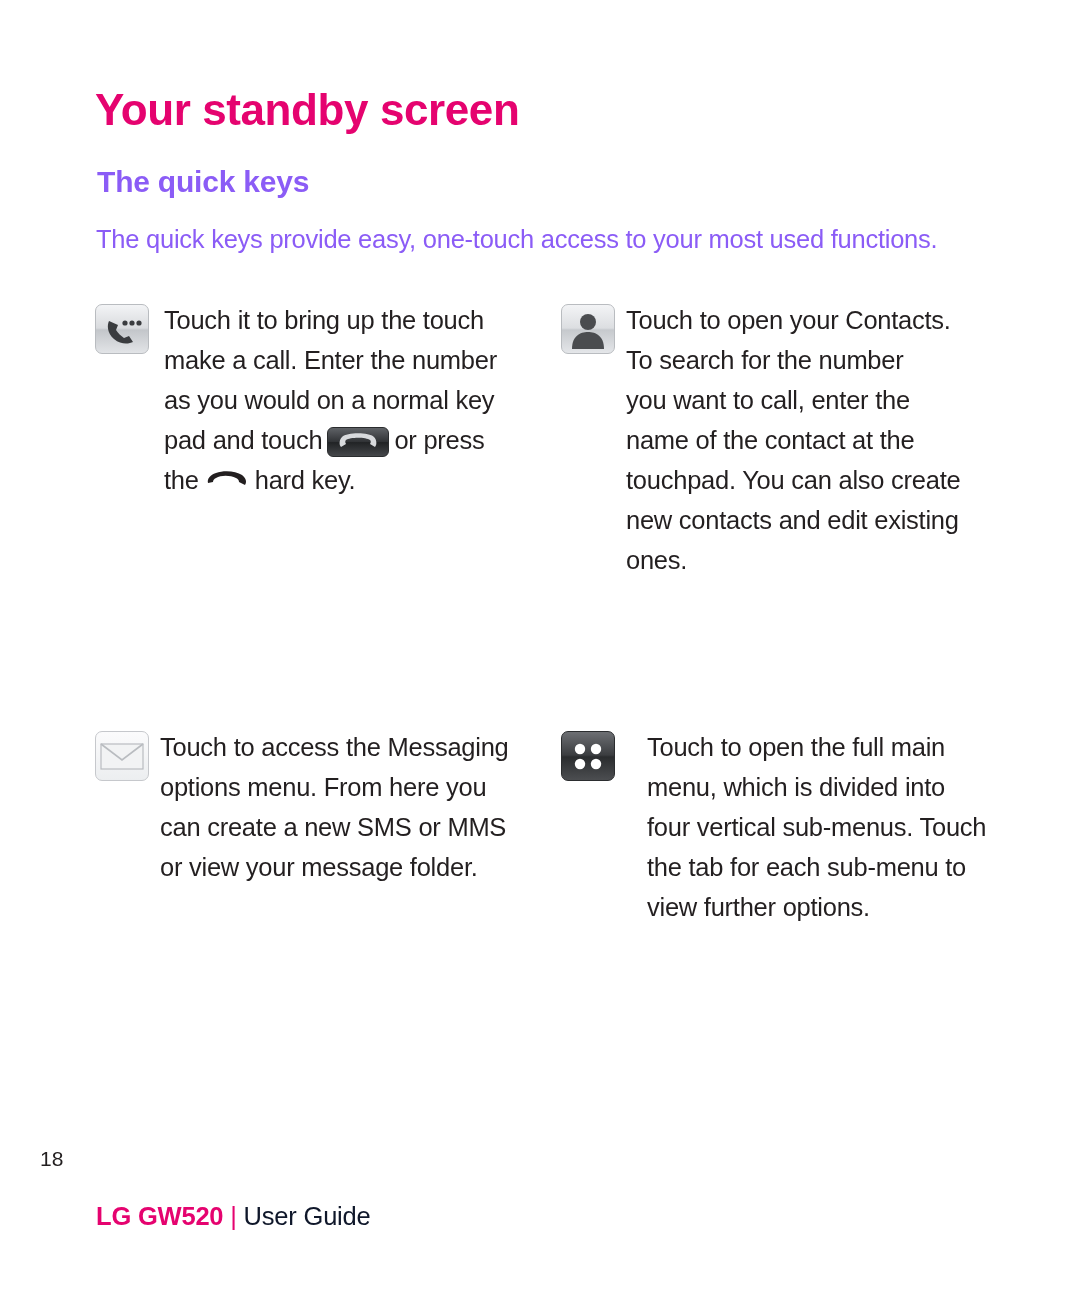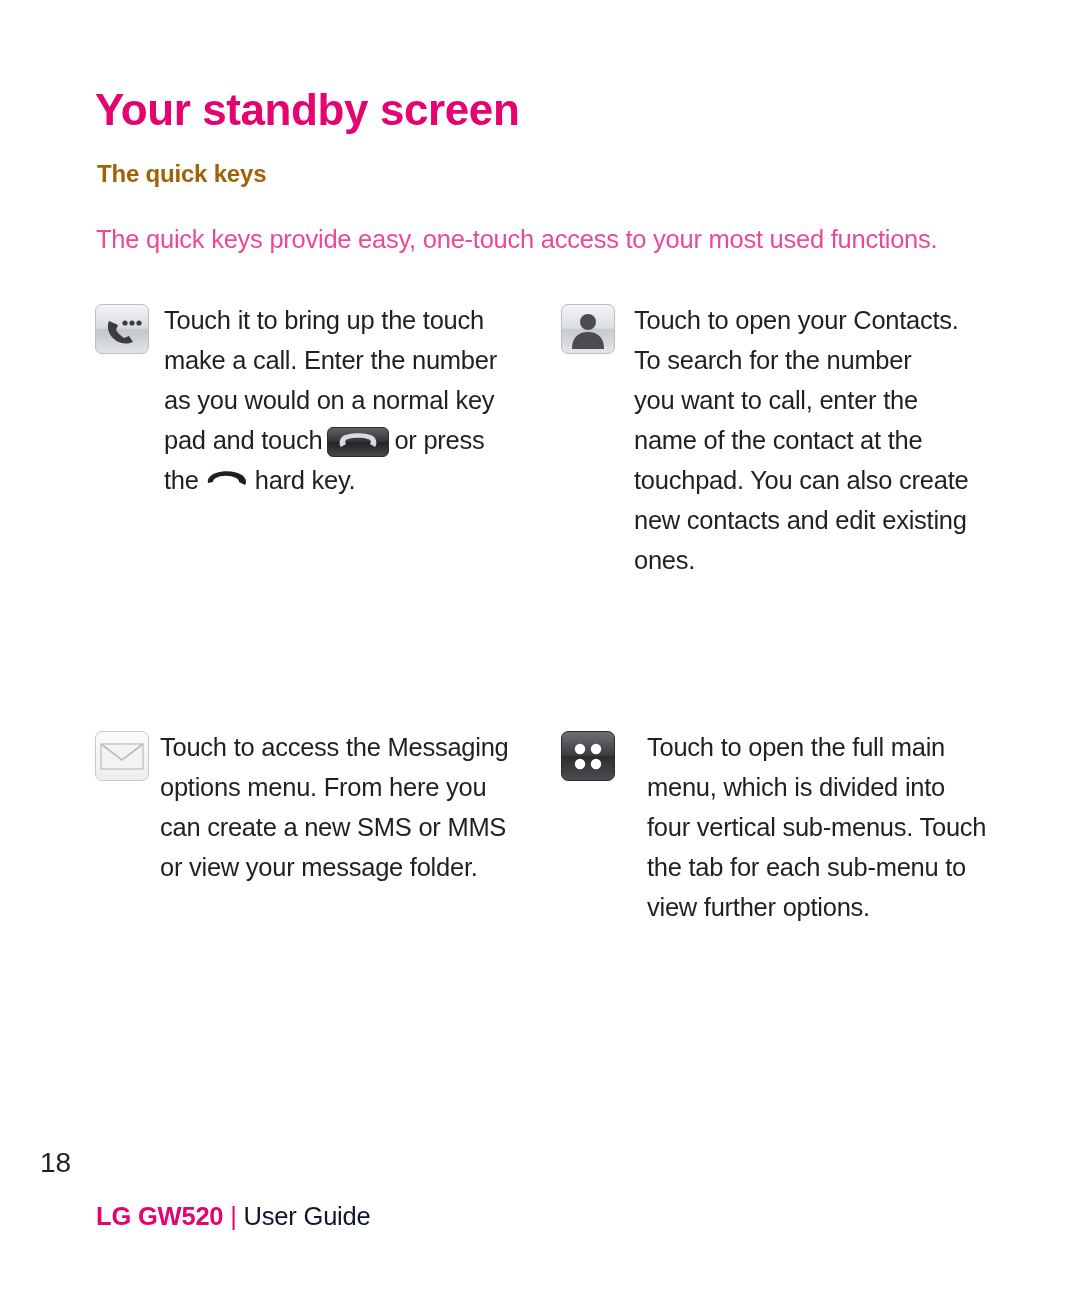"The quick keys" .subtitle { color: #a16207 -> #8b5cf6; font-size: 24px -> 30px }
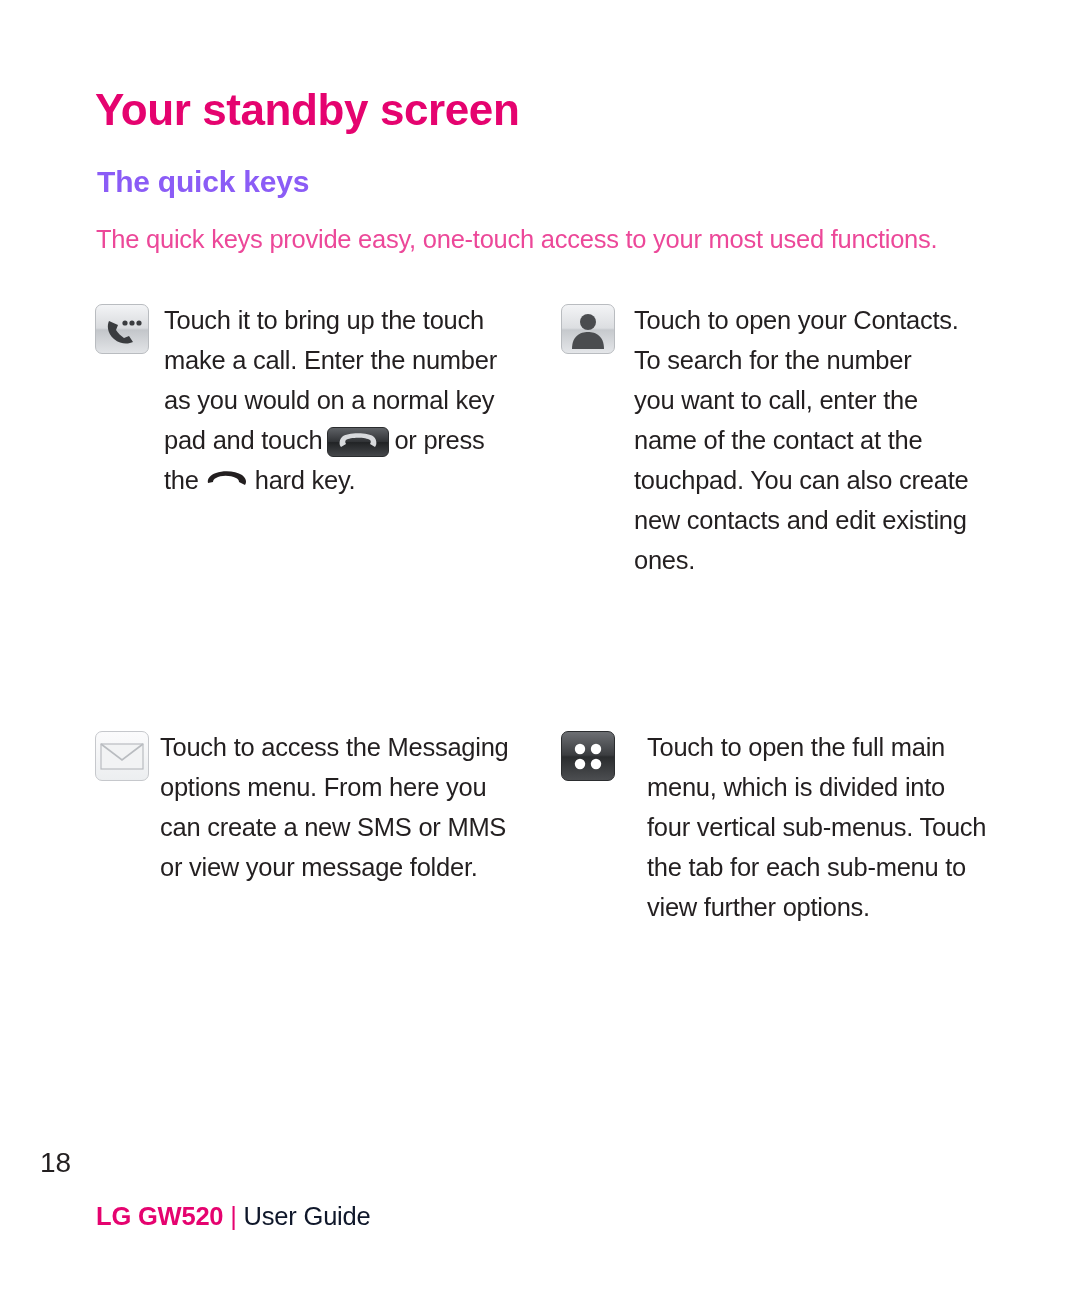"The quick keys provide easy," .intro { color: #ec4899 -> #8b5cf6 }
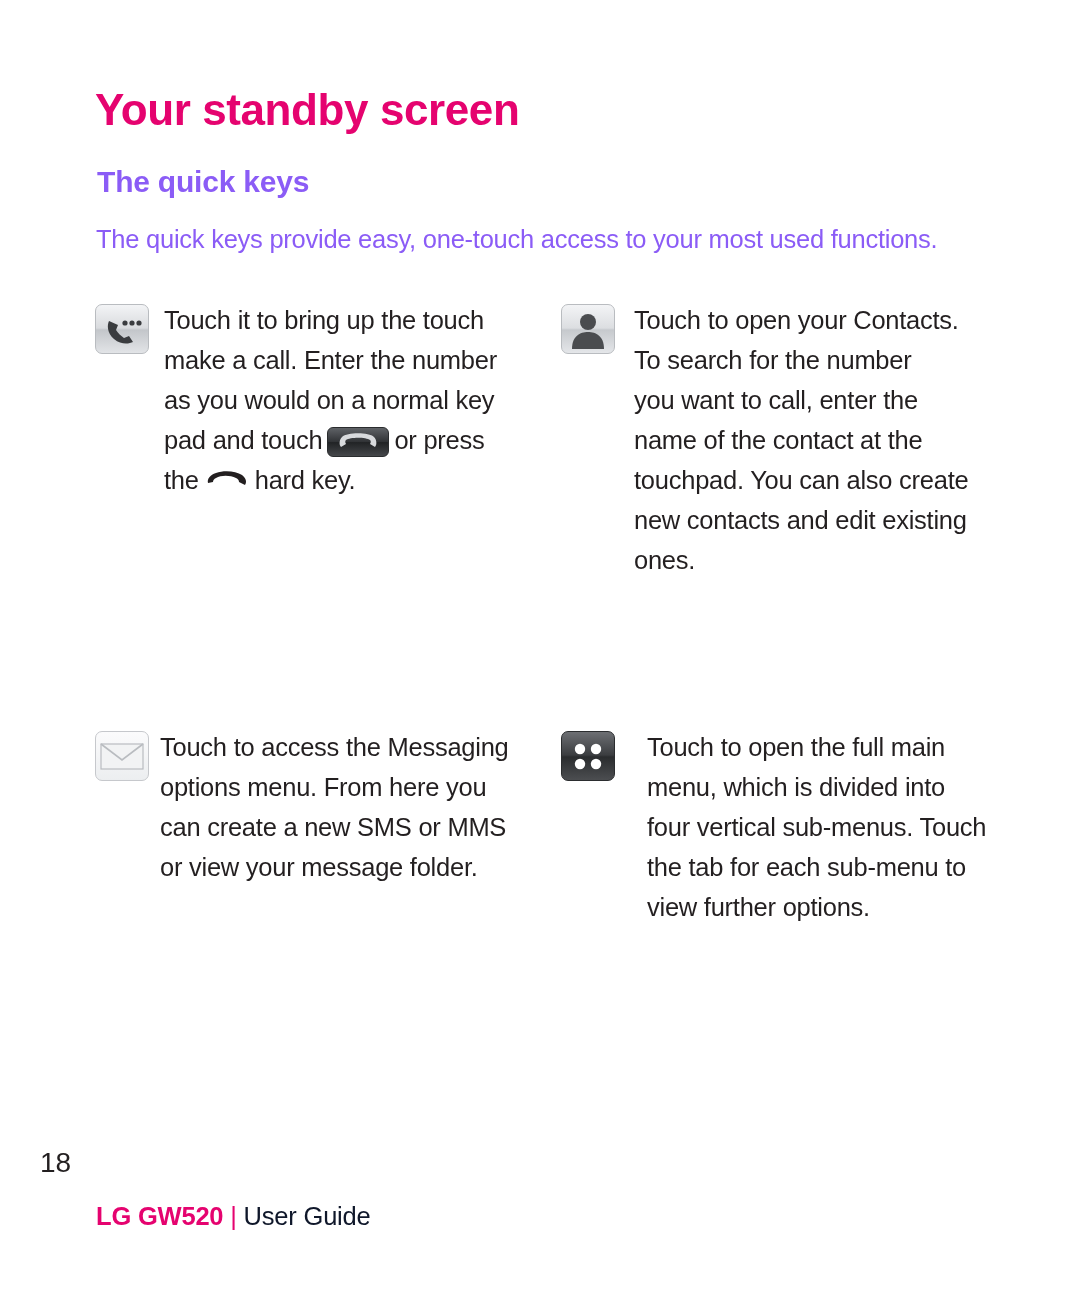"Touch to open your Contacts." div.block { margin-left: 8px -> none }
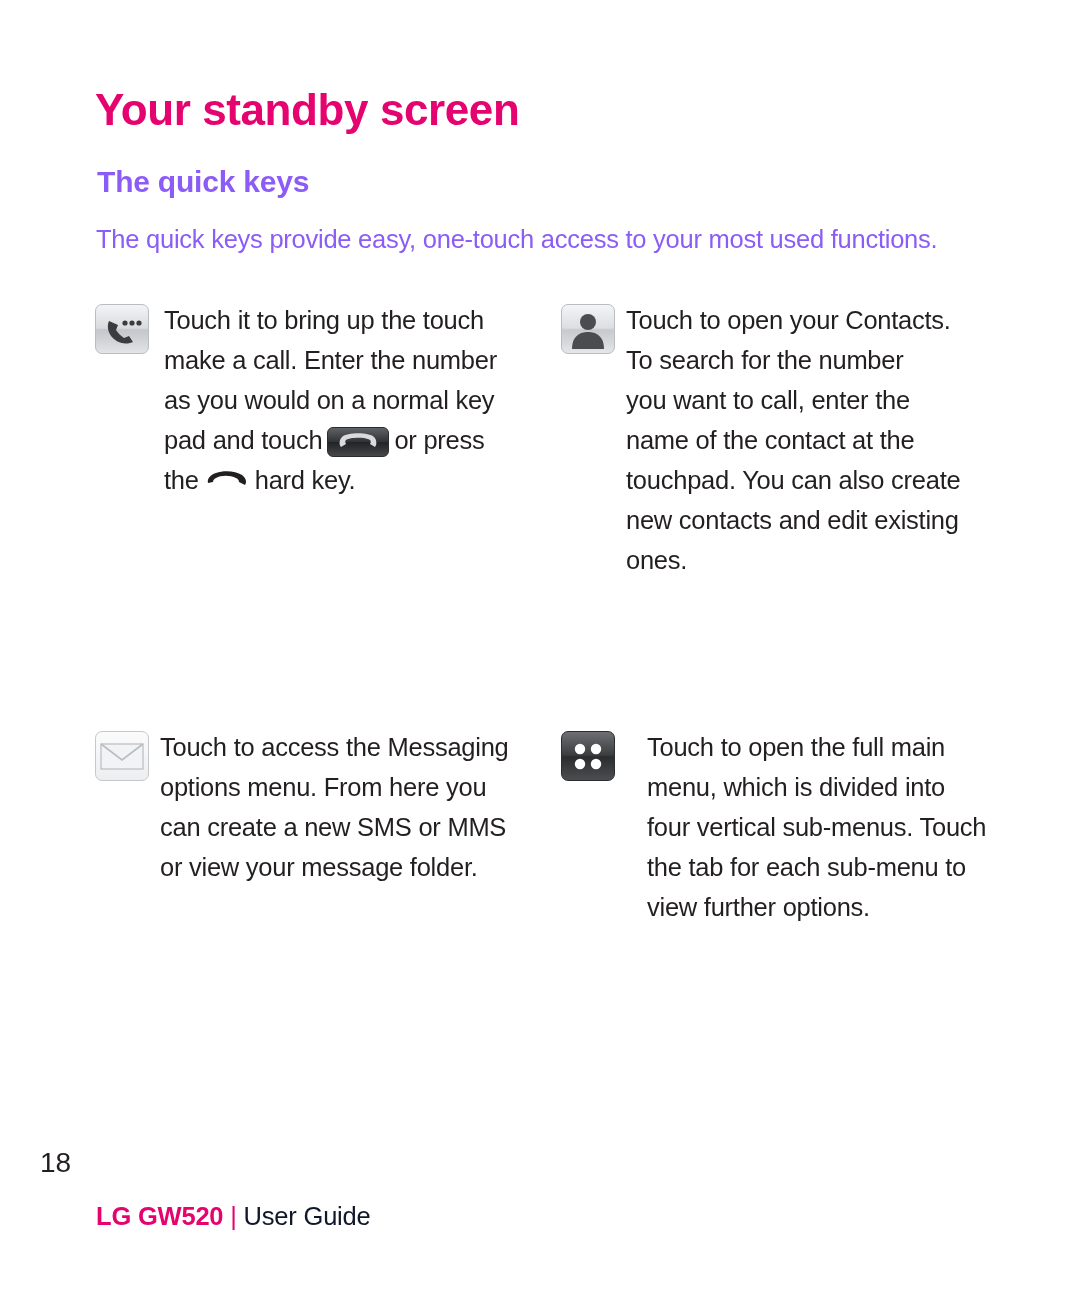"18" .footer-pagenum { font-size: 28px -> 21px }
